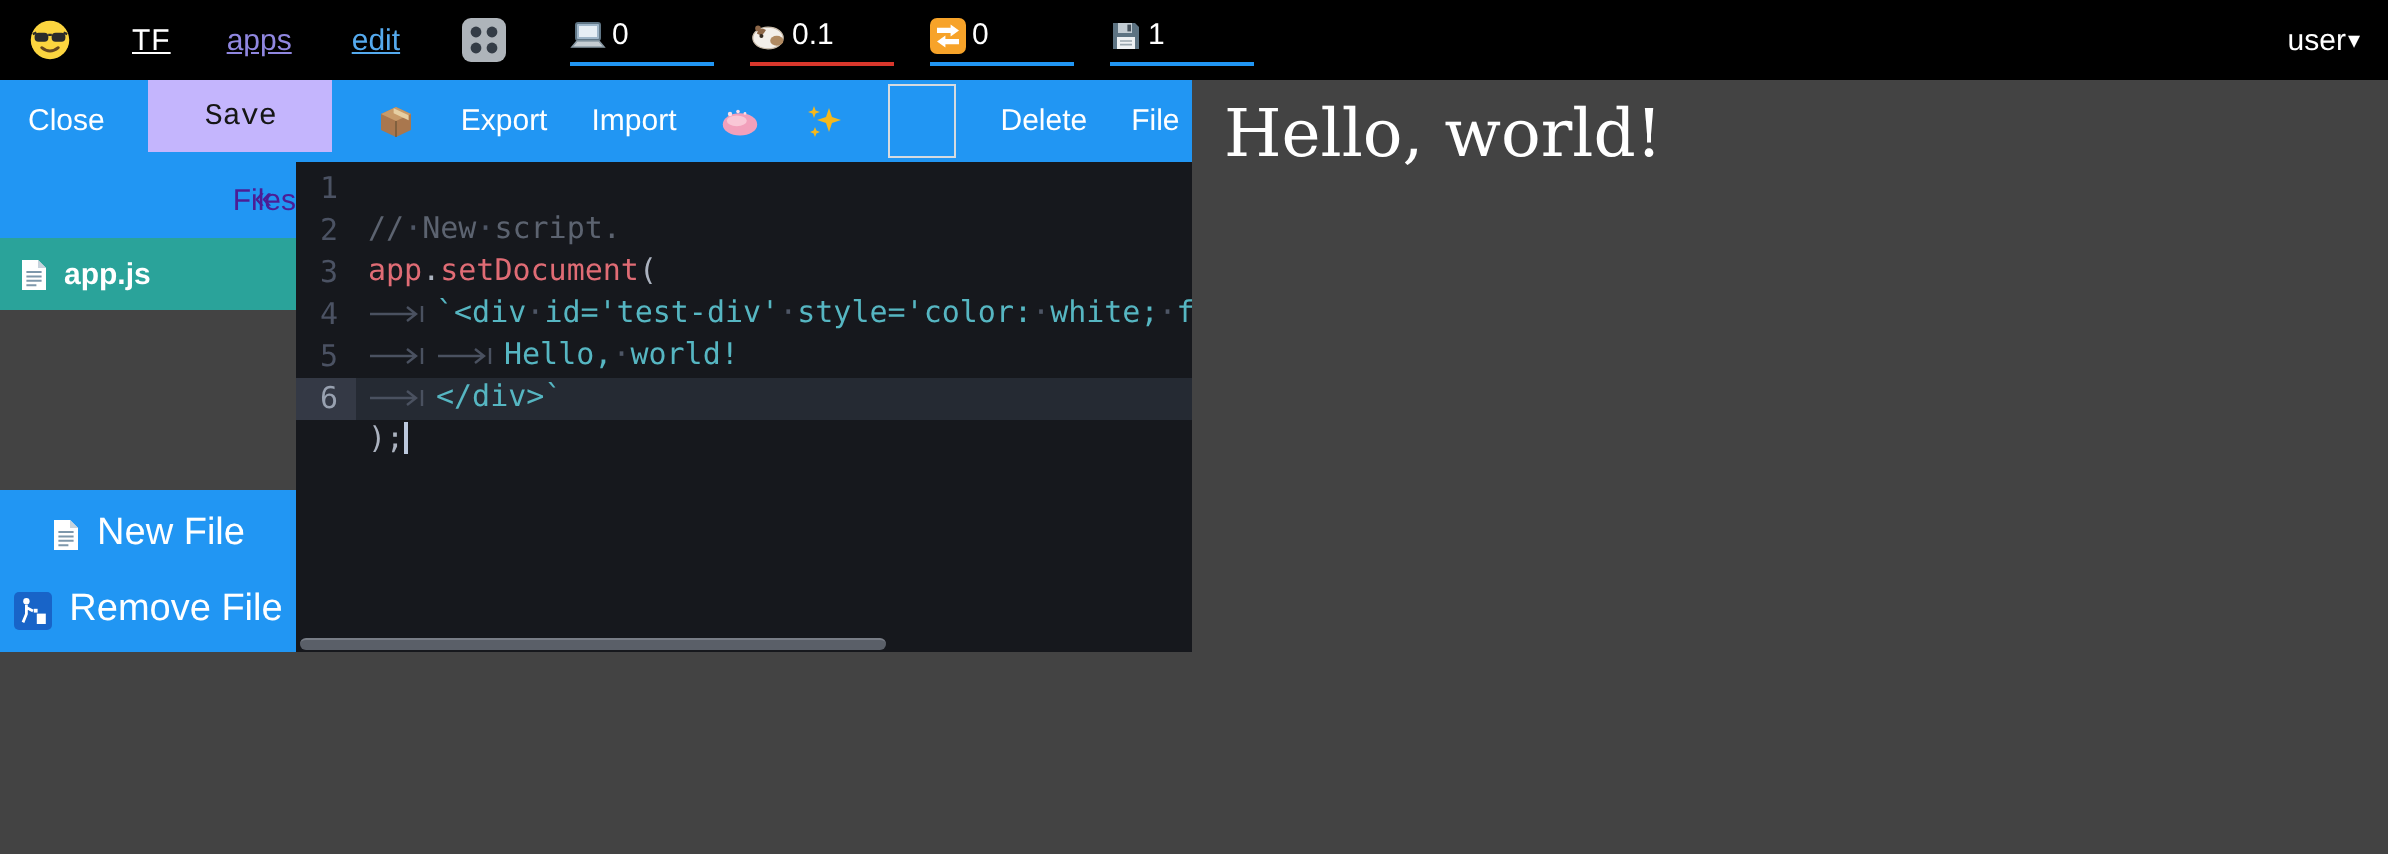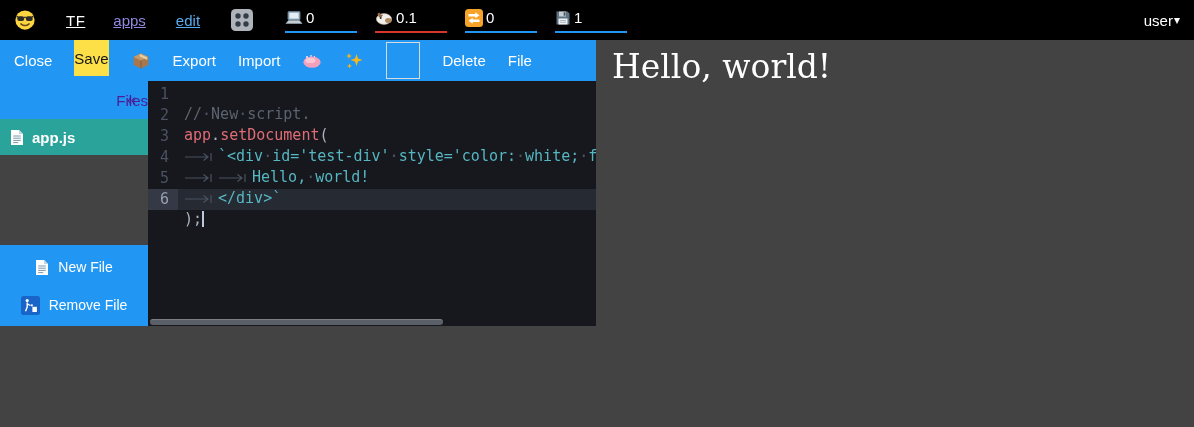"Save" .tbtn.save { background: #fde047 -> #c4b5fd; font-family: none -> Liberation Mono, monospace; padding: 0 0 -> 0 28px }
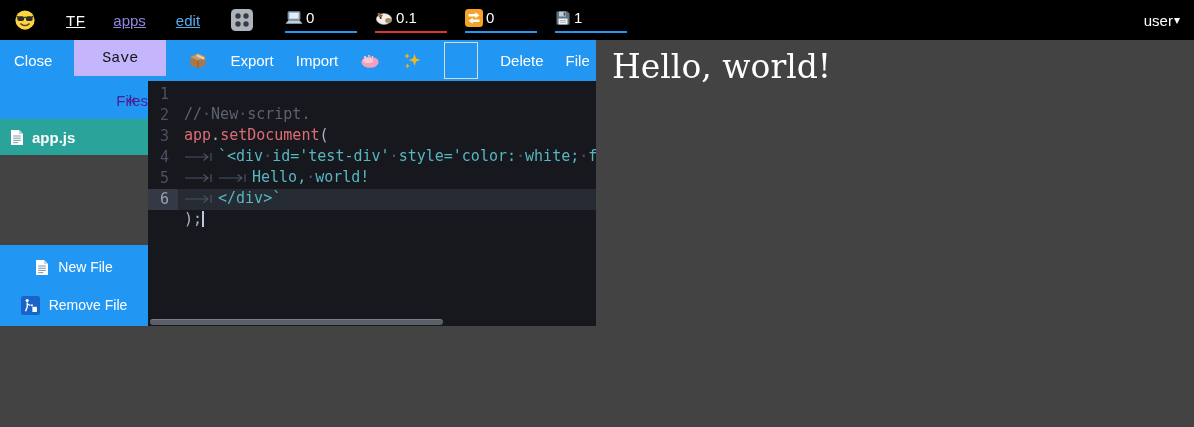"New File" .action { font-size: 14px -> 19px }
